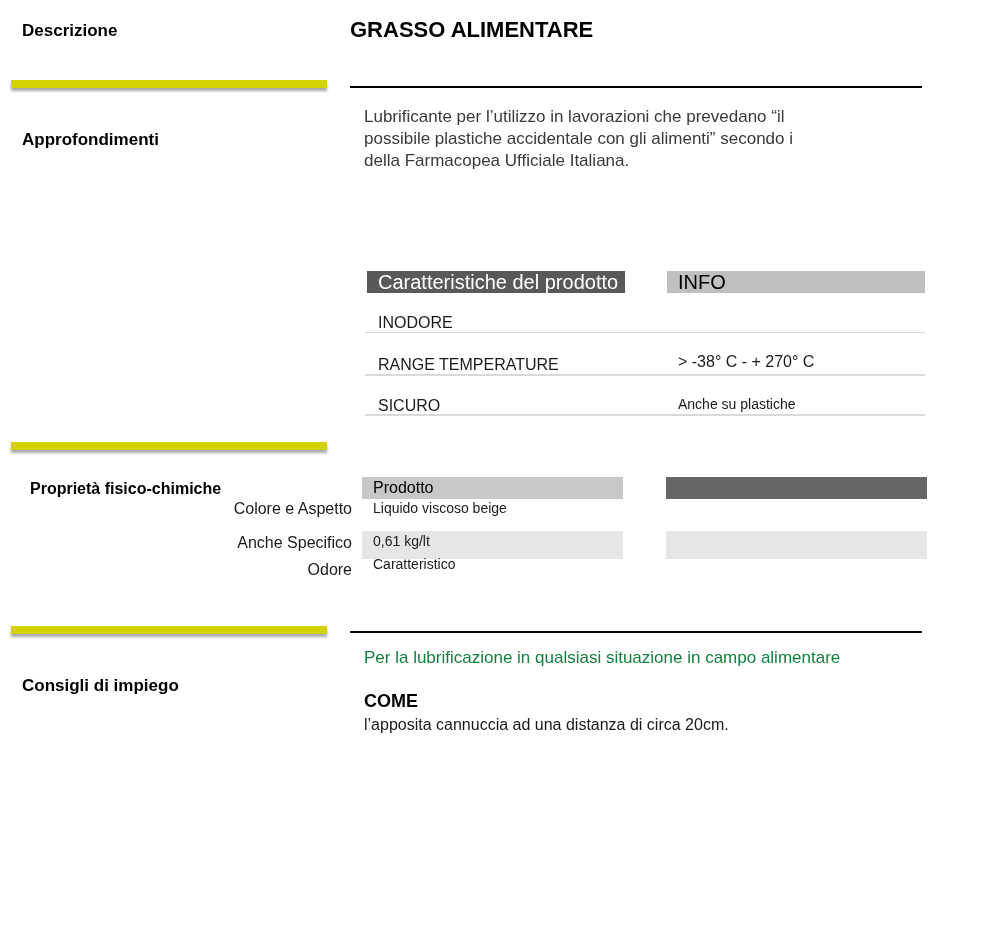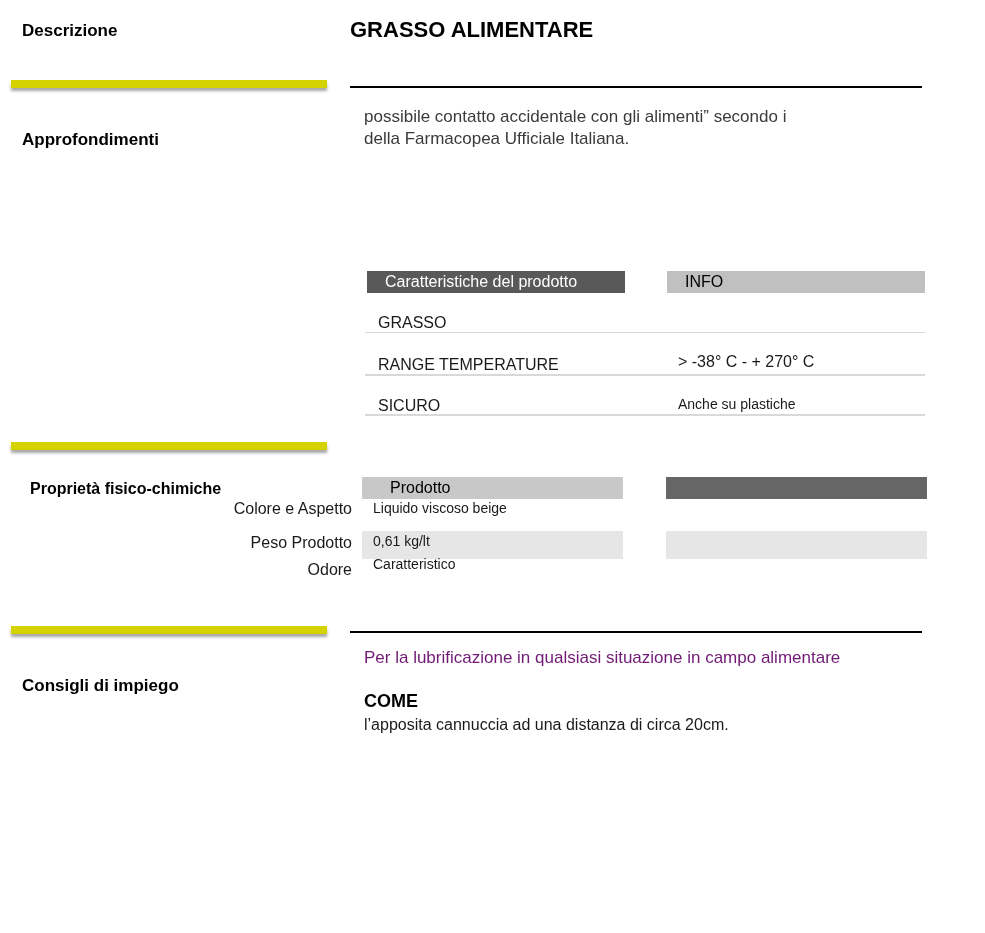"Lubrificante per l’utilizzo in" div { html: none -> <div>Lubrificante per l’utilizzo in lavorazioni che prevedano “il</div> }
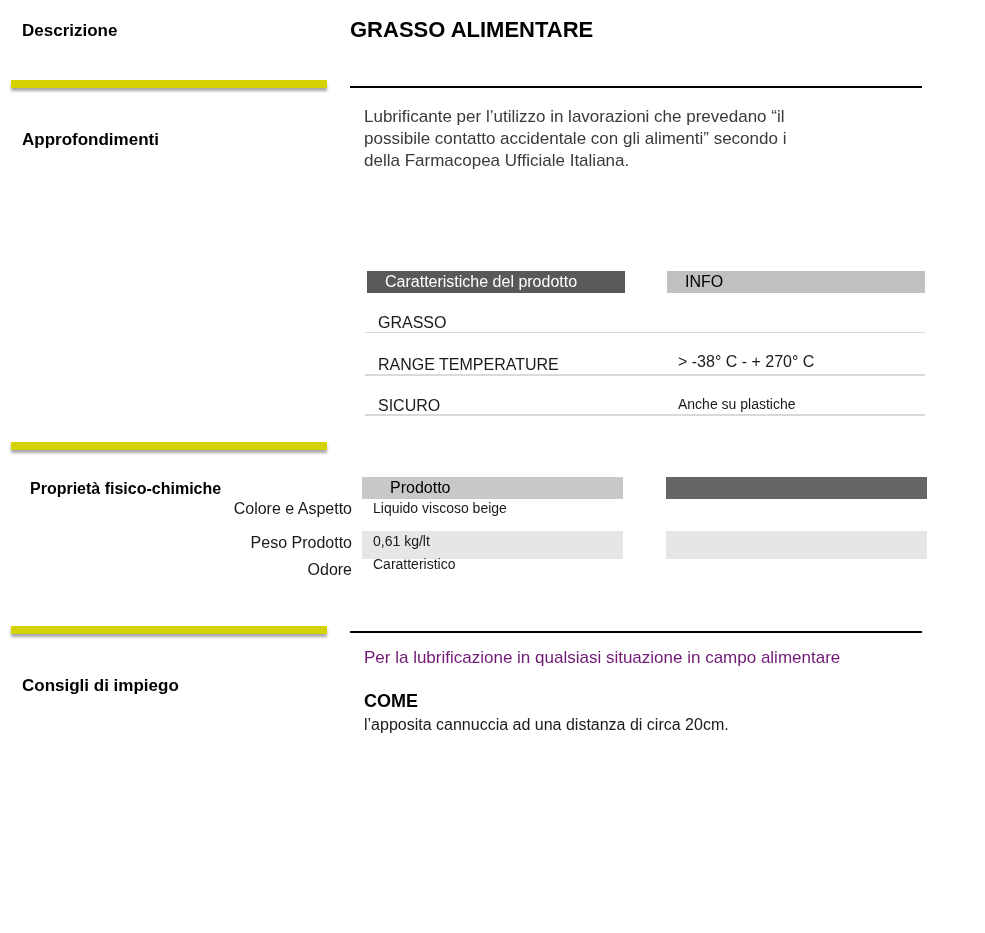"possibile contatto accidentale con gli" div { text: contatto -> plastiche }
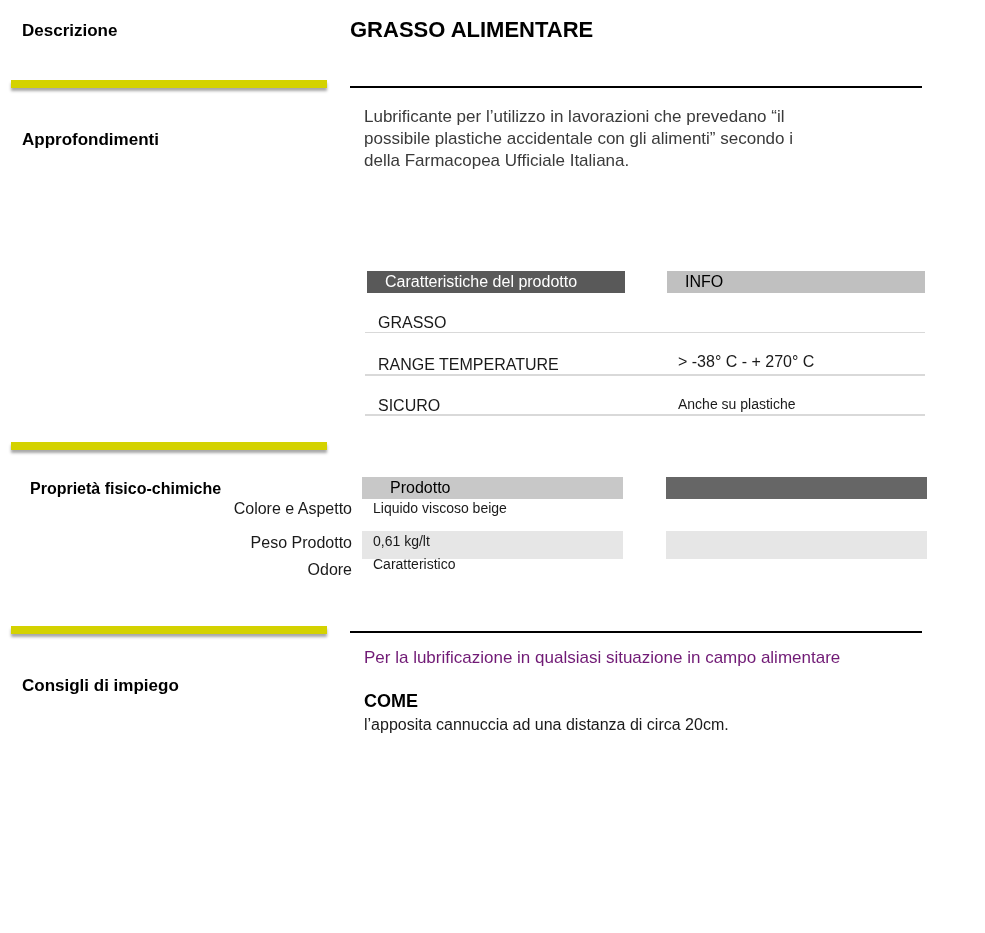"Caratteristiche del prodotto" .hdr { font-size: 16px -> 20px; padding-left: 18px -> 11px }
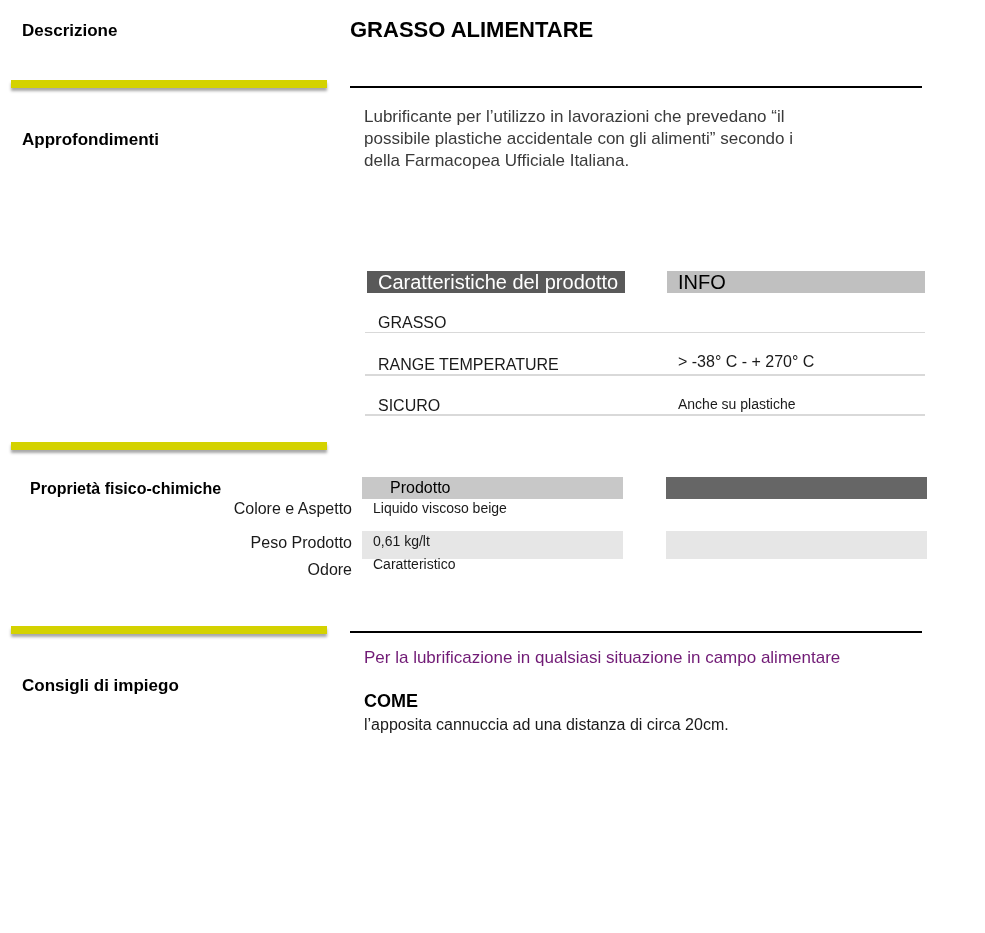"GRASSO" div.cell { text: GRASSO -> INODORE }
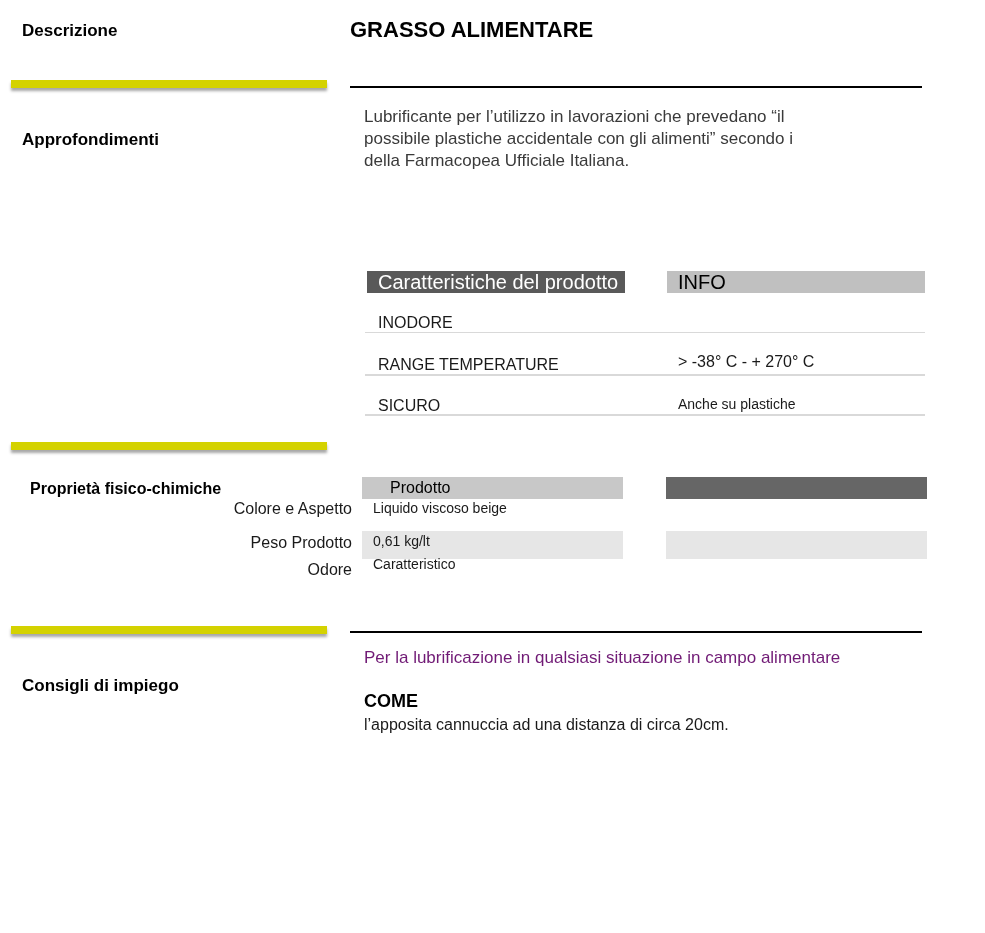"Prodotto" div.hdr { padding-left: 28px -> 11px }
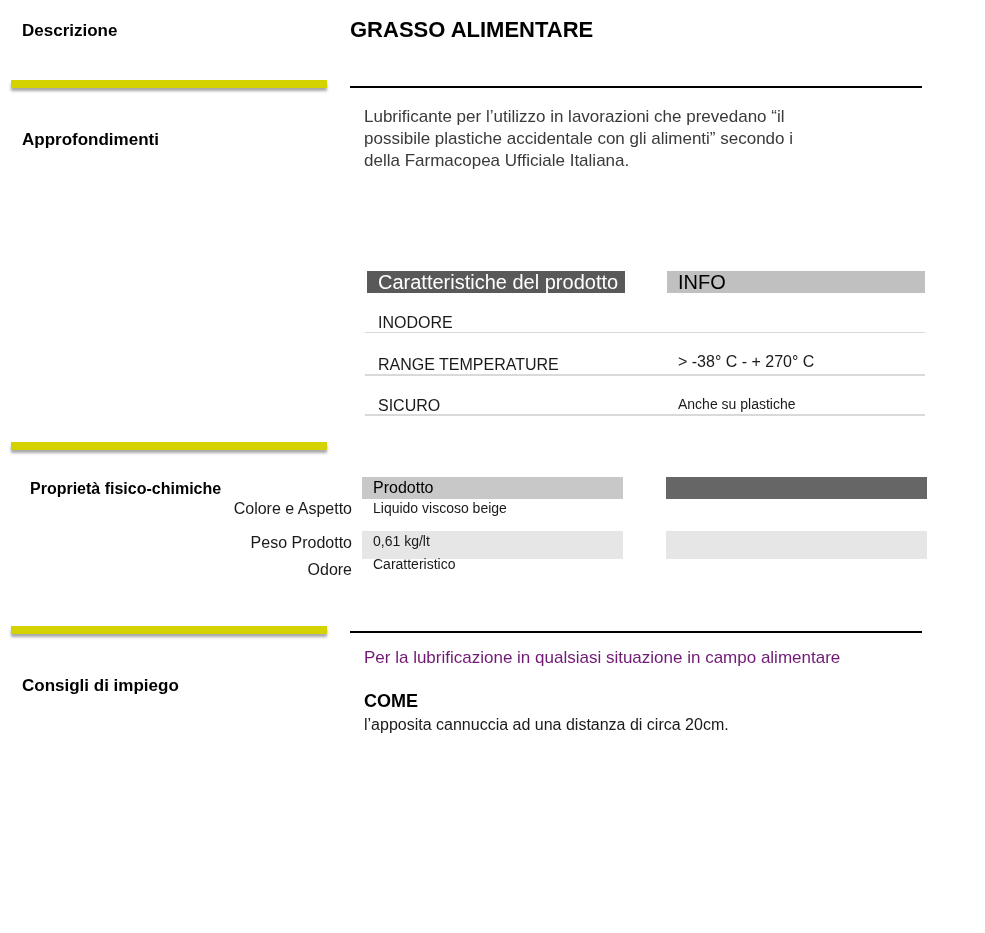"Peso Prodotto" div.prop-label { text: Peso Prodotto -> Anche Specifico }
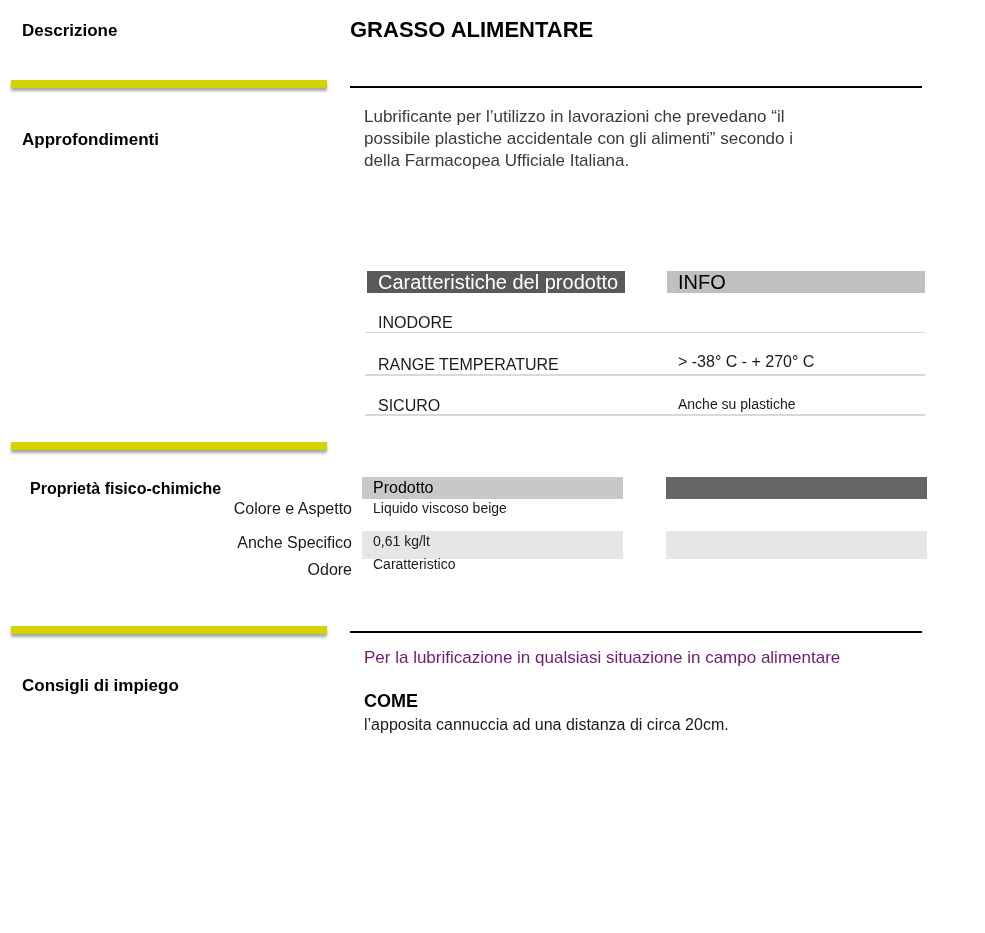"Per la lubrificazione in qualsiasi" div.abs { color: #701a75 -> #15803d }
